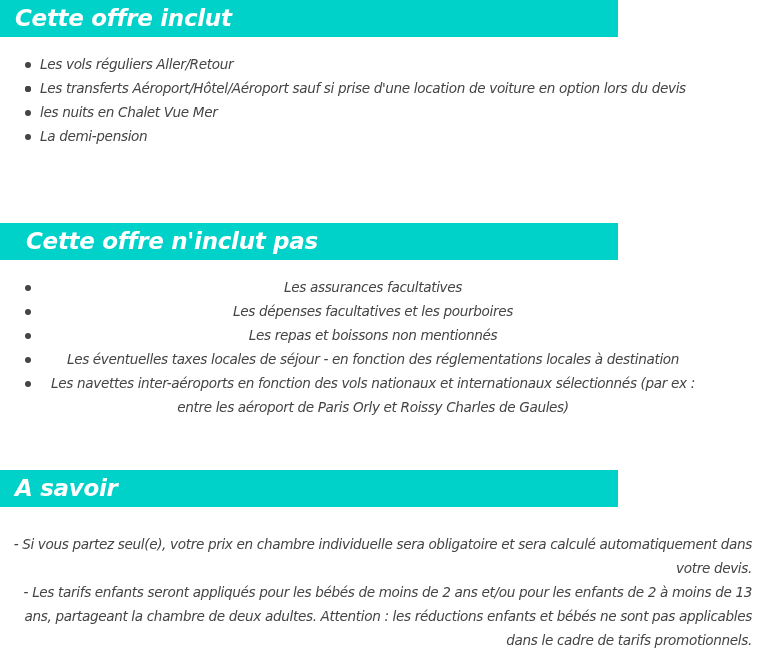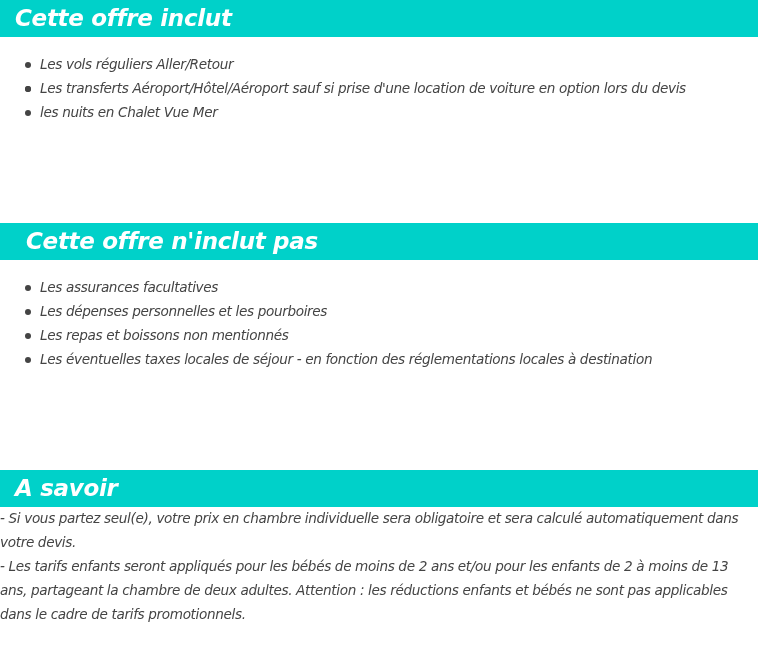"Cette offre inclut" .section-header { width: 758px -> 618px }
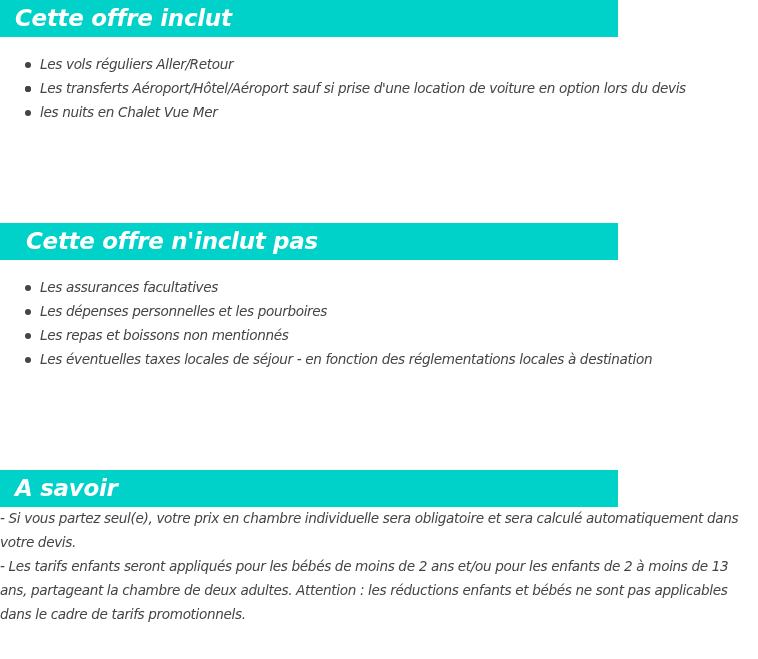"La demi-pension" li { html: none -> <li><span></span><span>La demi-pension</span></li> }
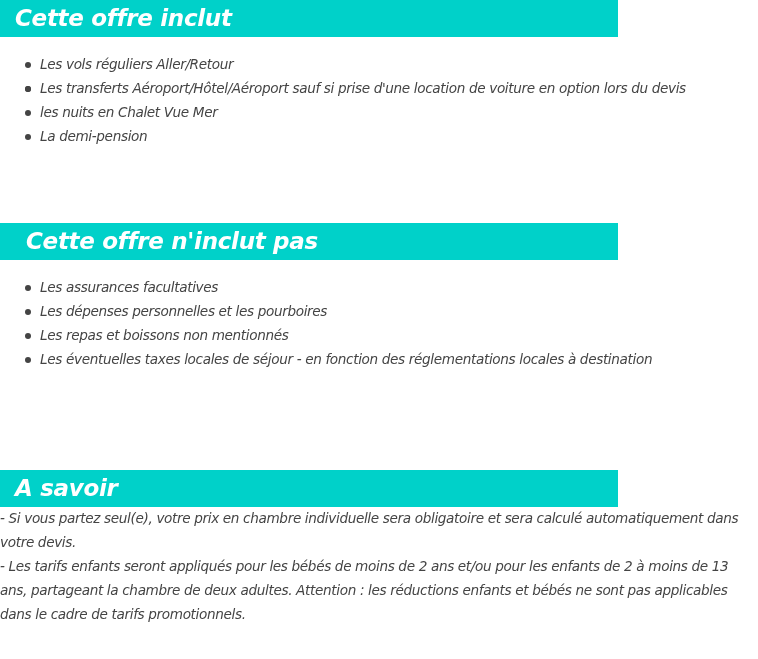"Les assurances facultatives" ul.list { text-align: none -> center }
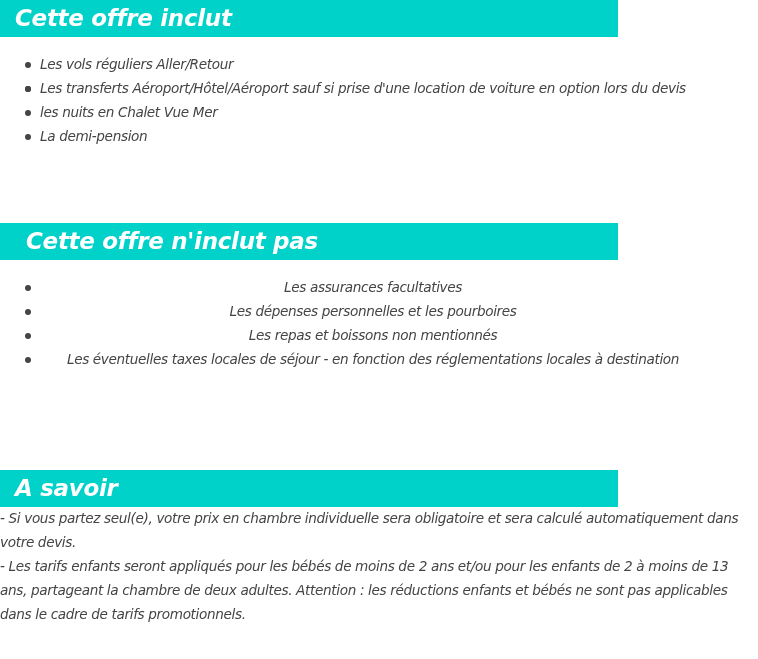"Les dépenses personnelles et les" span { text: personnelles -> facultatives }
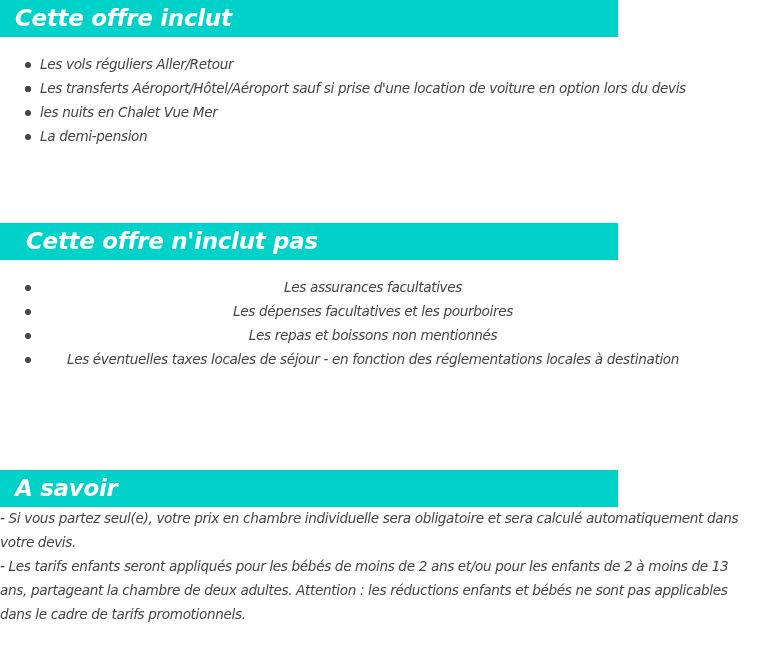"Les navettes inter-aéroports en fonction" li { html: none -> <li><span></span><span>Les navettes inter-aéroports en fonction des vols nationaux et internationaux sélectionnés (par ex : entre les aéroport de Paris Orly et Roissy Charles de Gaules)</span></li> }
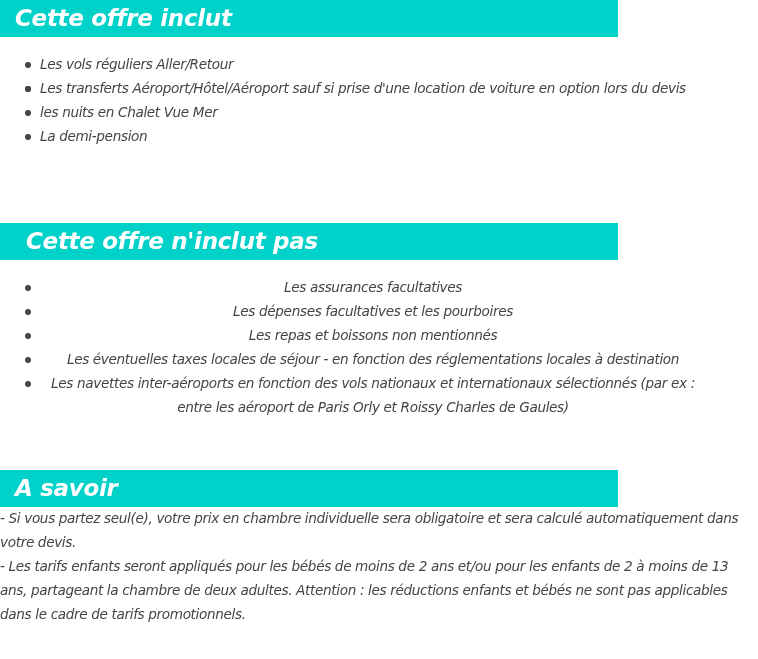"- Si vous partez seul(e)," div.note { text-align: none -> right; top: 506px -> 532px }
